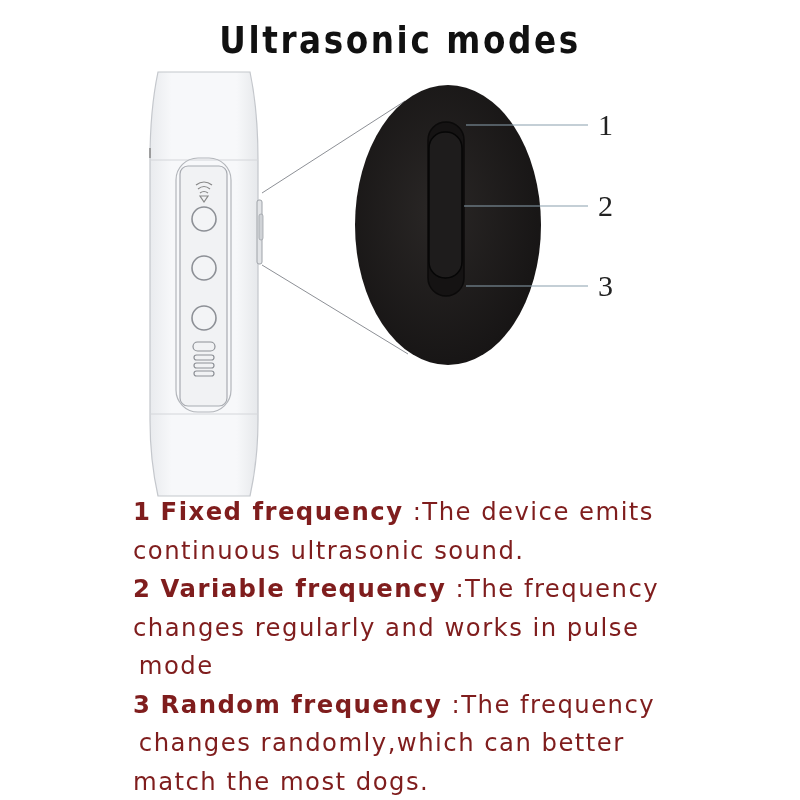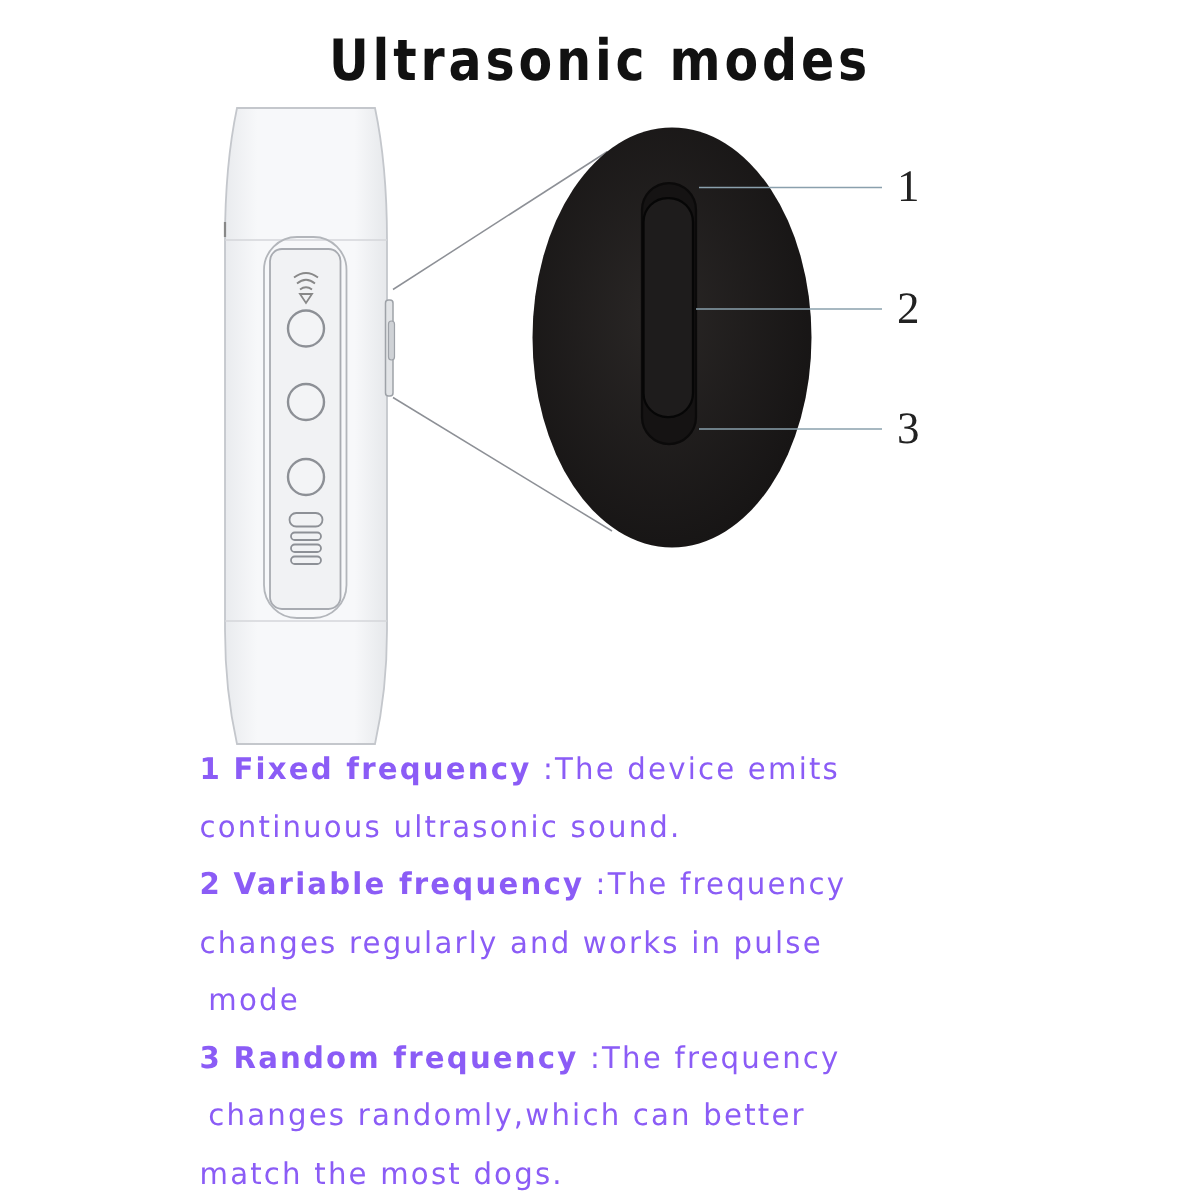"1 Fixed frequency :The device" .desc { color: #8b5cf6 -> #7f1d1d; font-size: 20px -> 25px }
